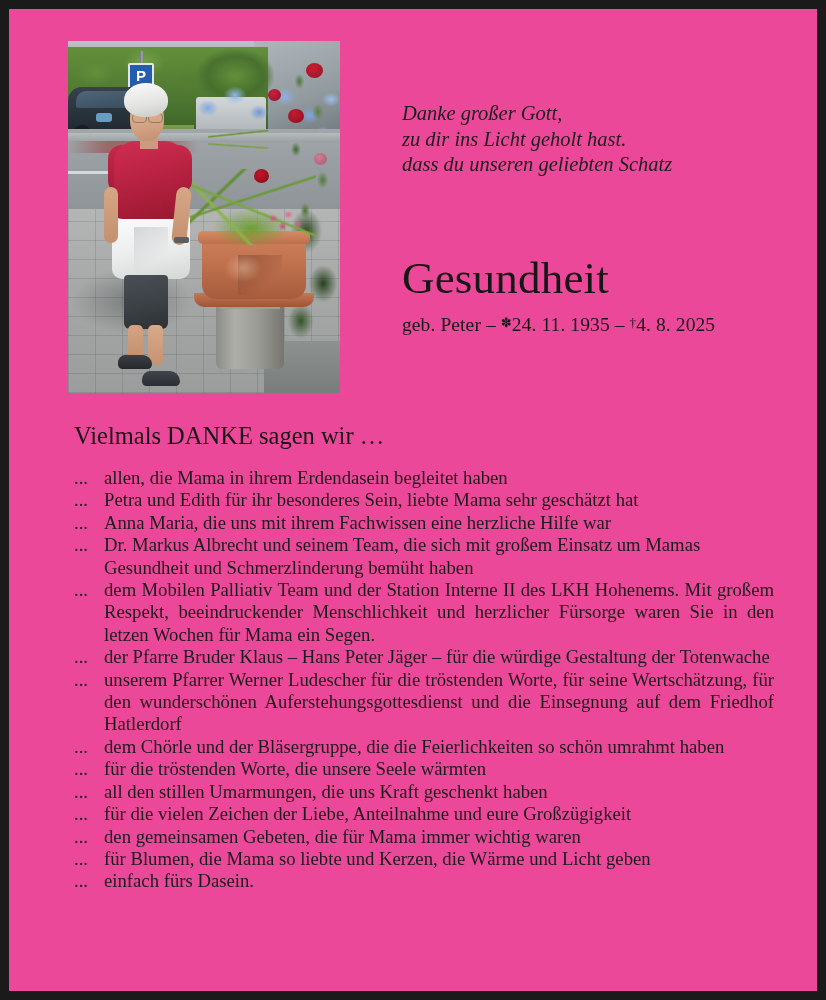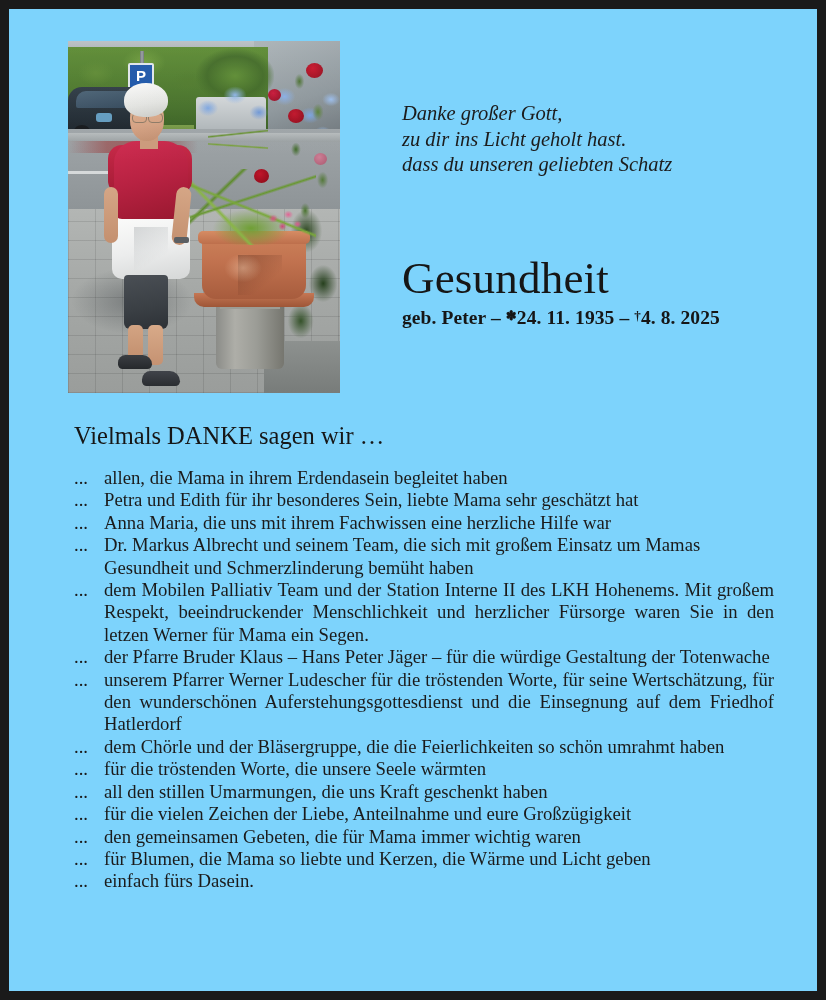"Danke großer Gott," #sheet { background: #7dd3fc -> #ec4899 }
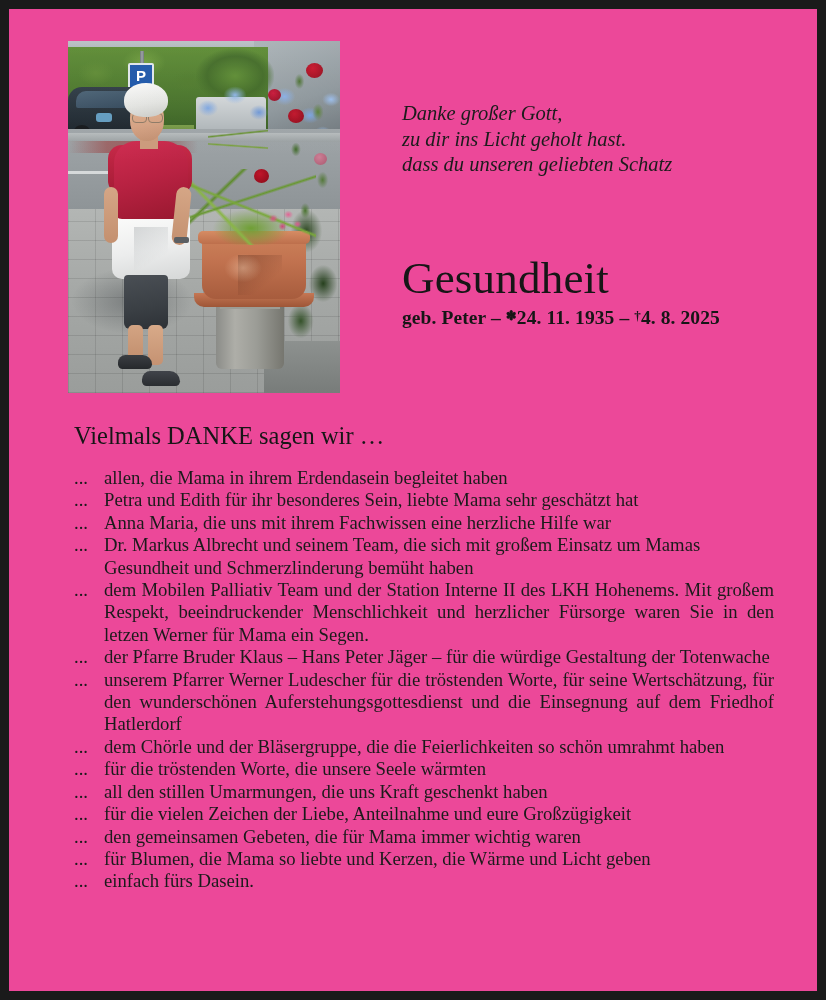"geb. Peter – ✽24. 11." #born { font-weight: bold -> normal; margin-top: 5px -> 12px }
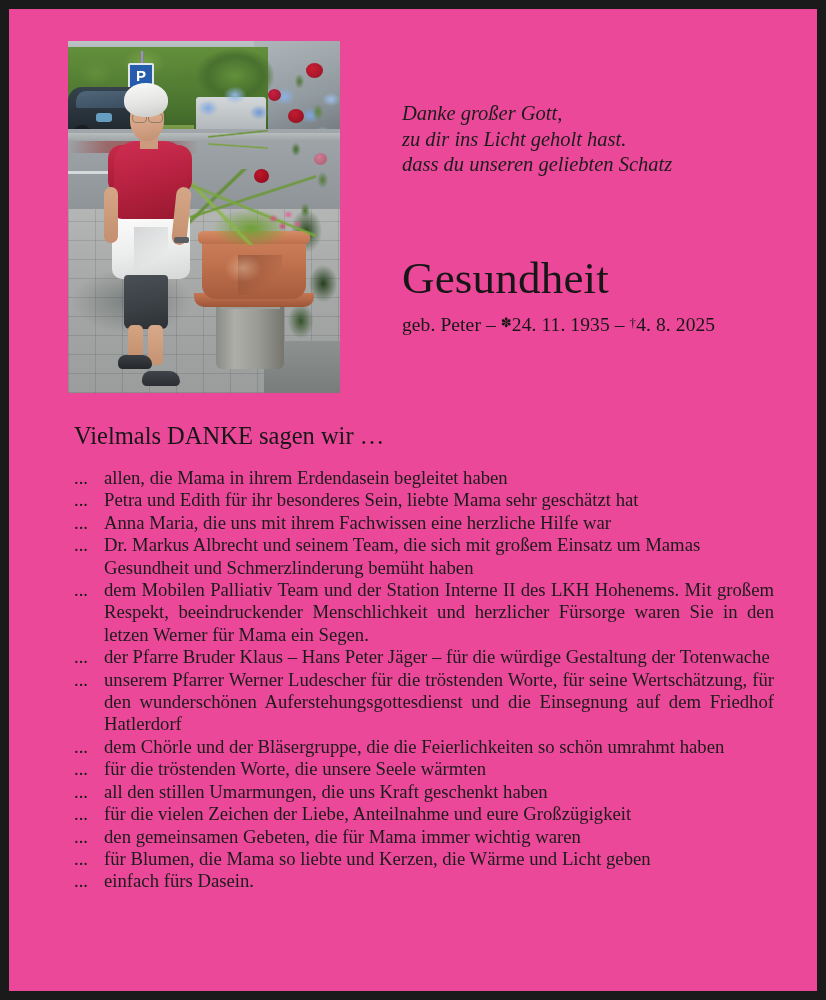"dem Mobilen Palliativ Team und" span.body { text: Werner -> Wochen }
